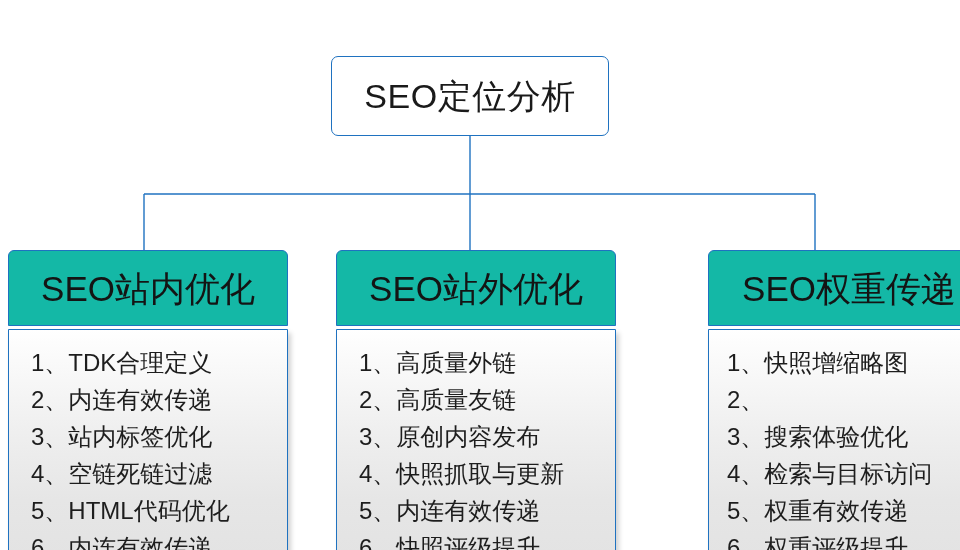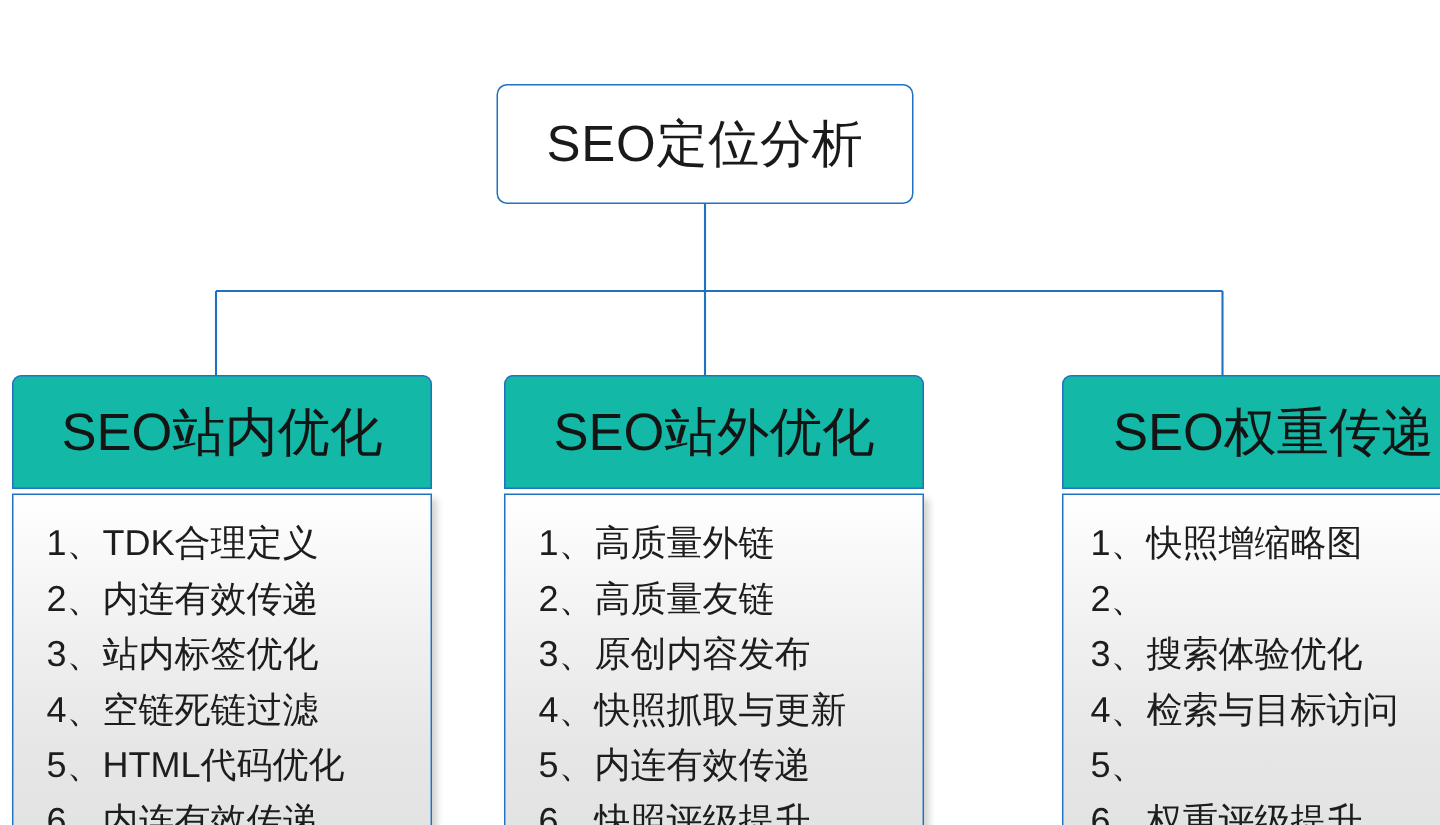"权重有效传递" span.item-text { html: none -> <span>权重有效传递</span> }
